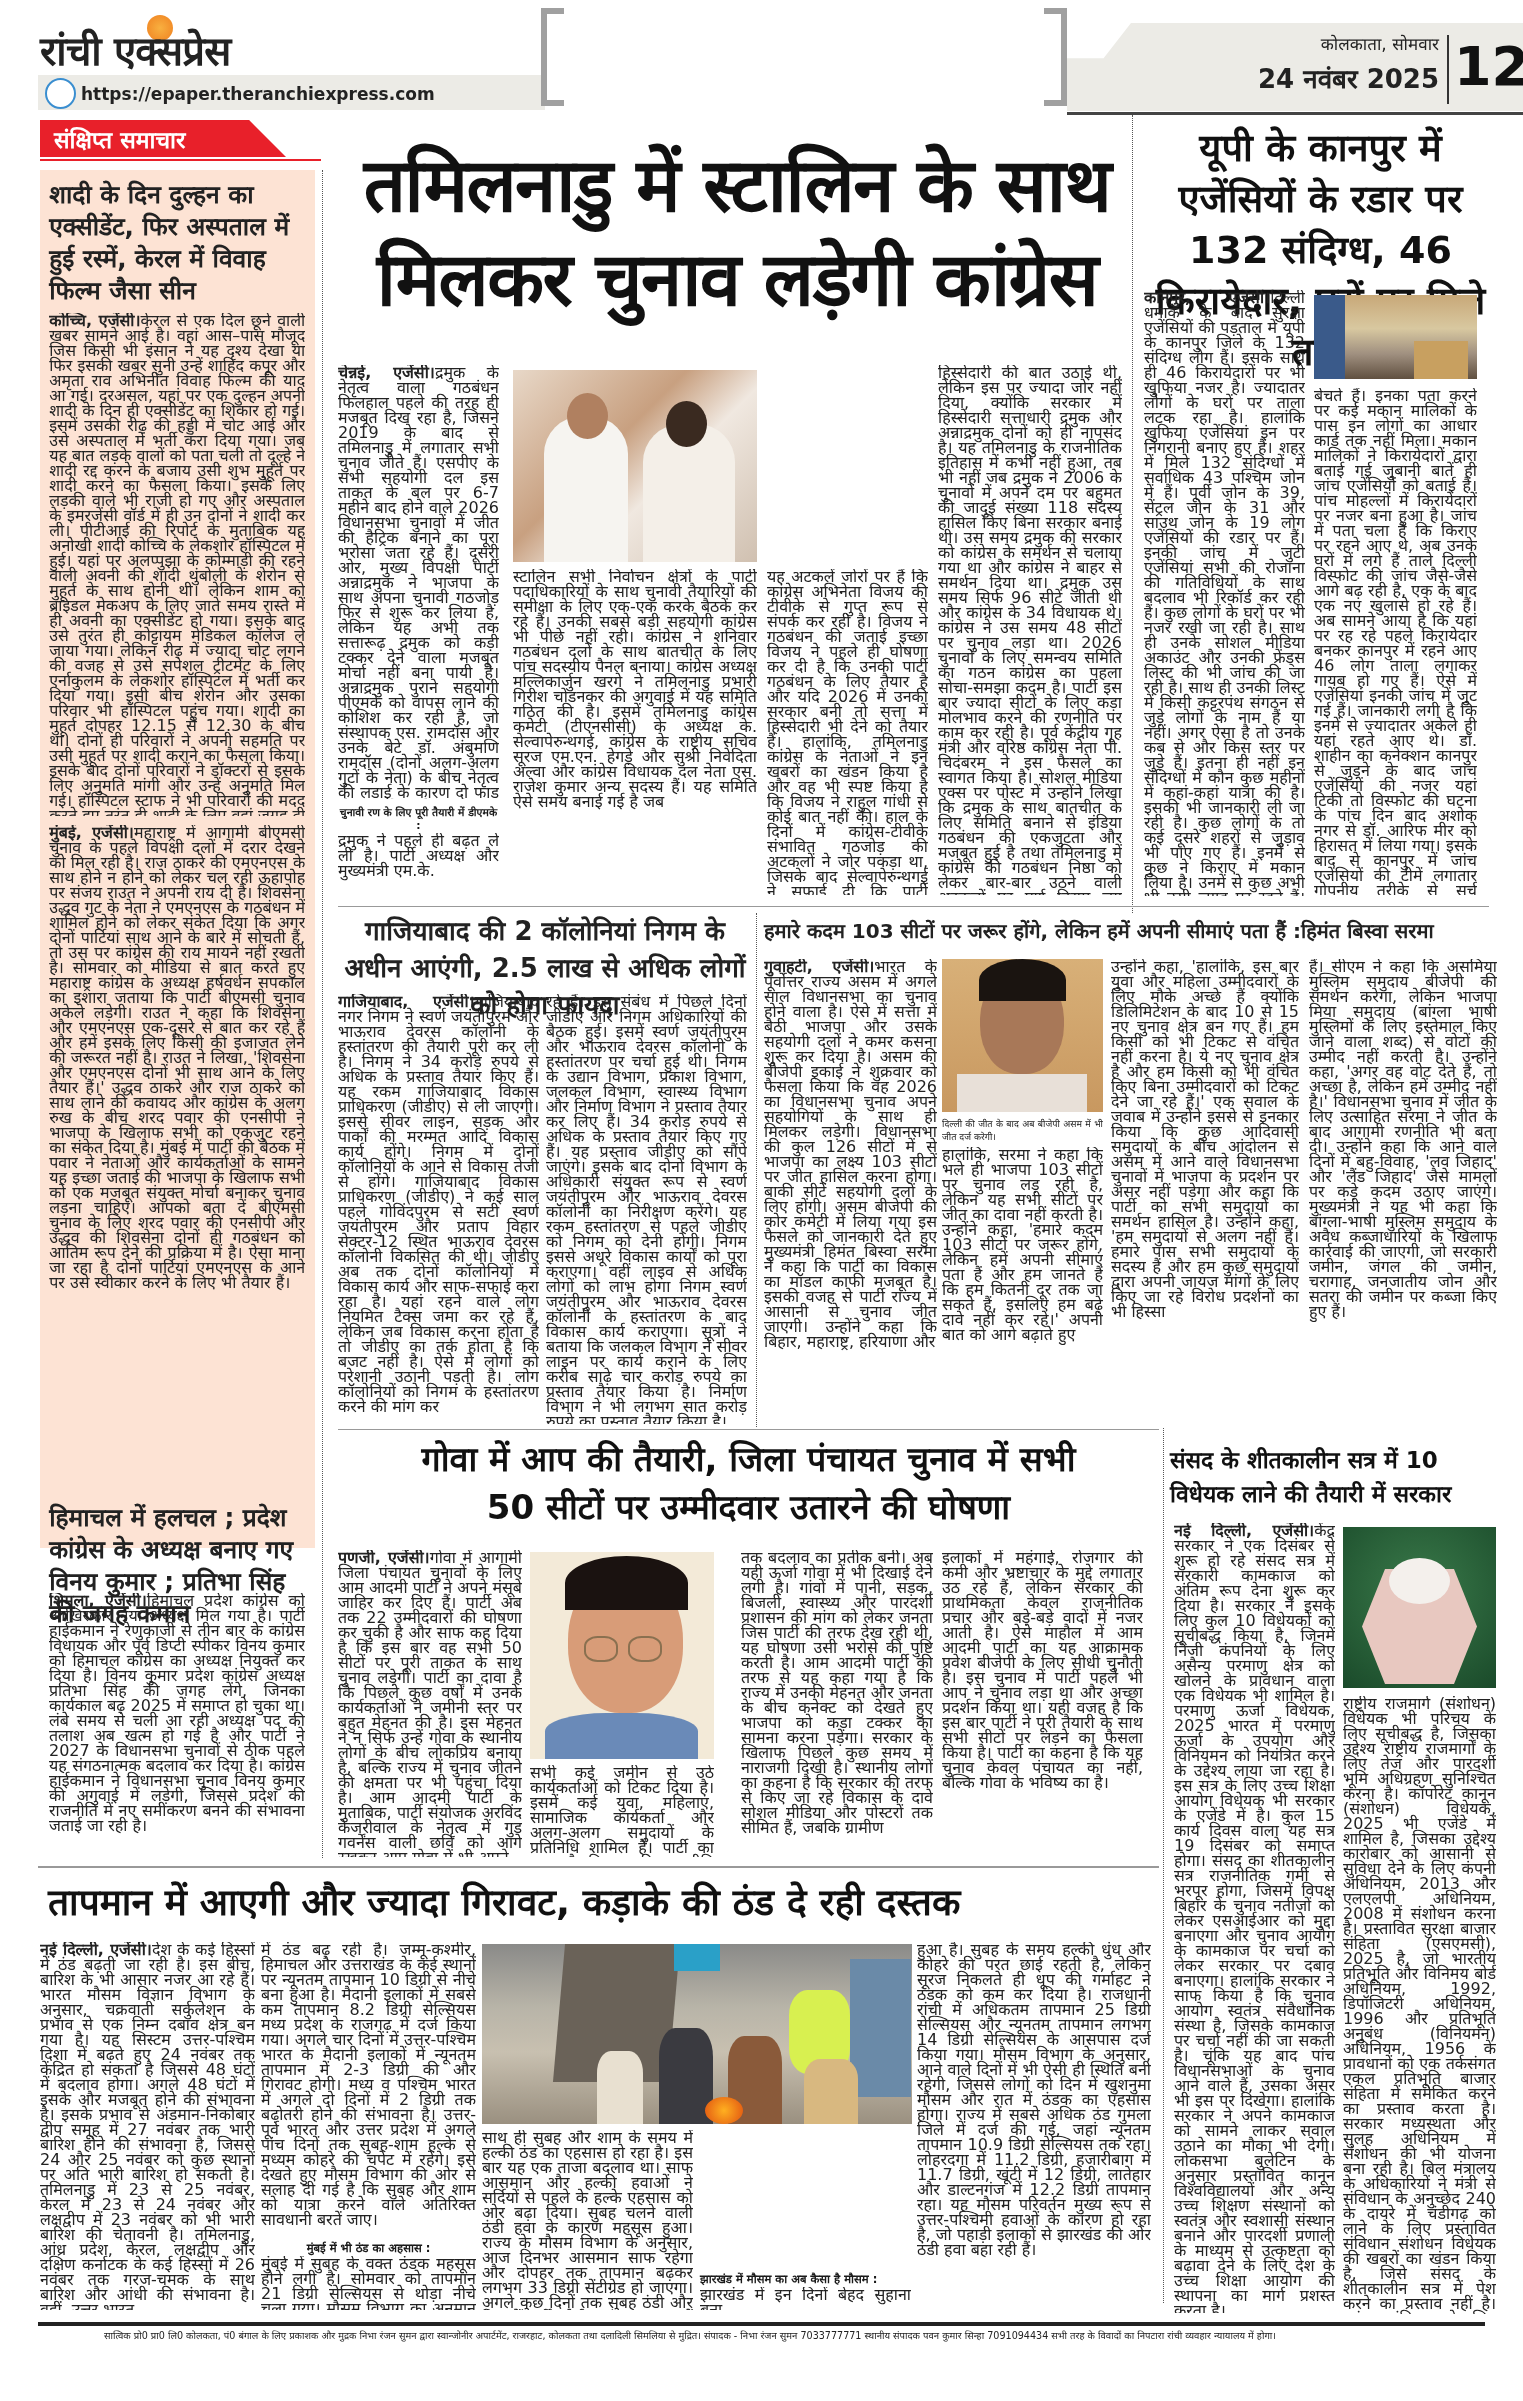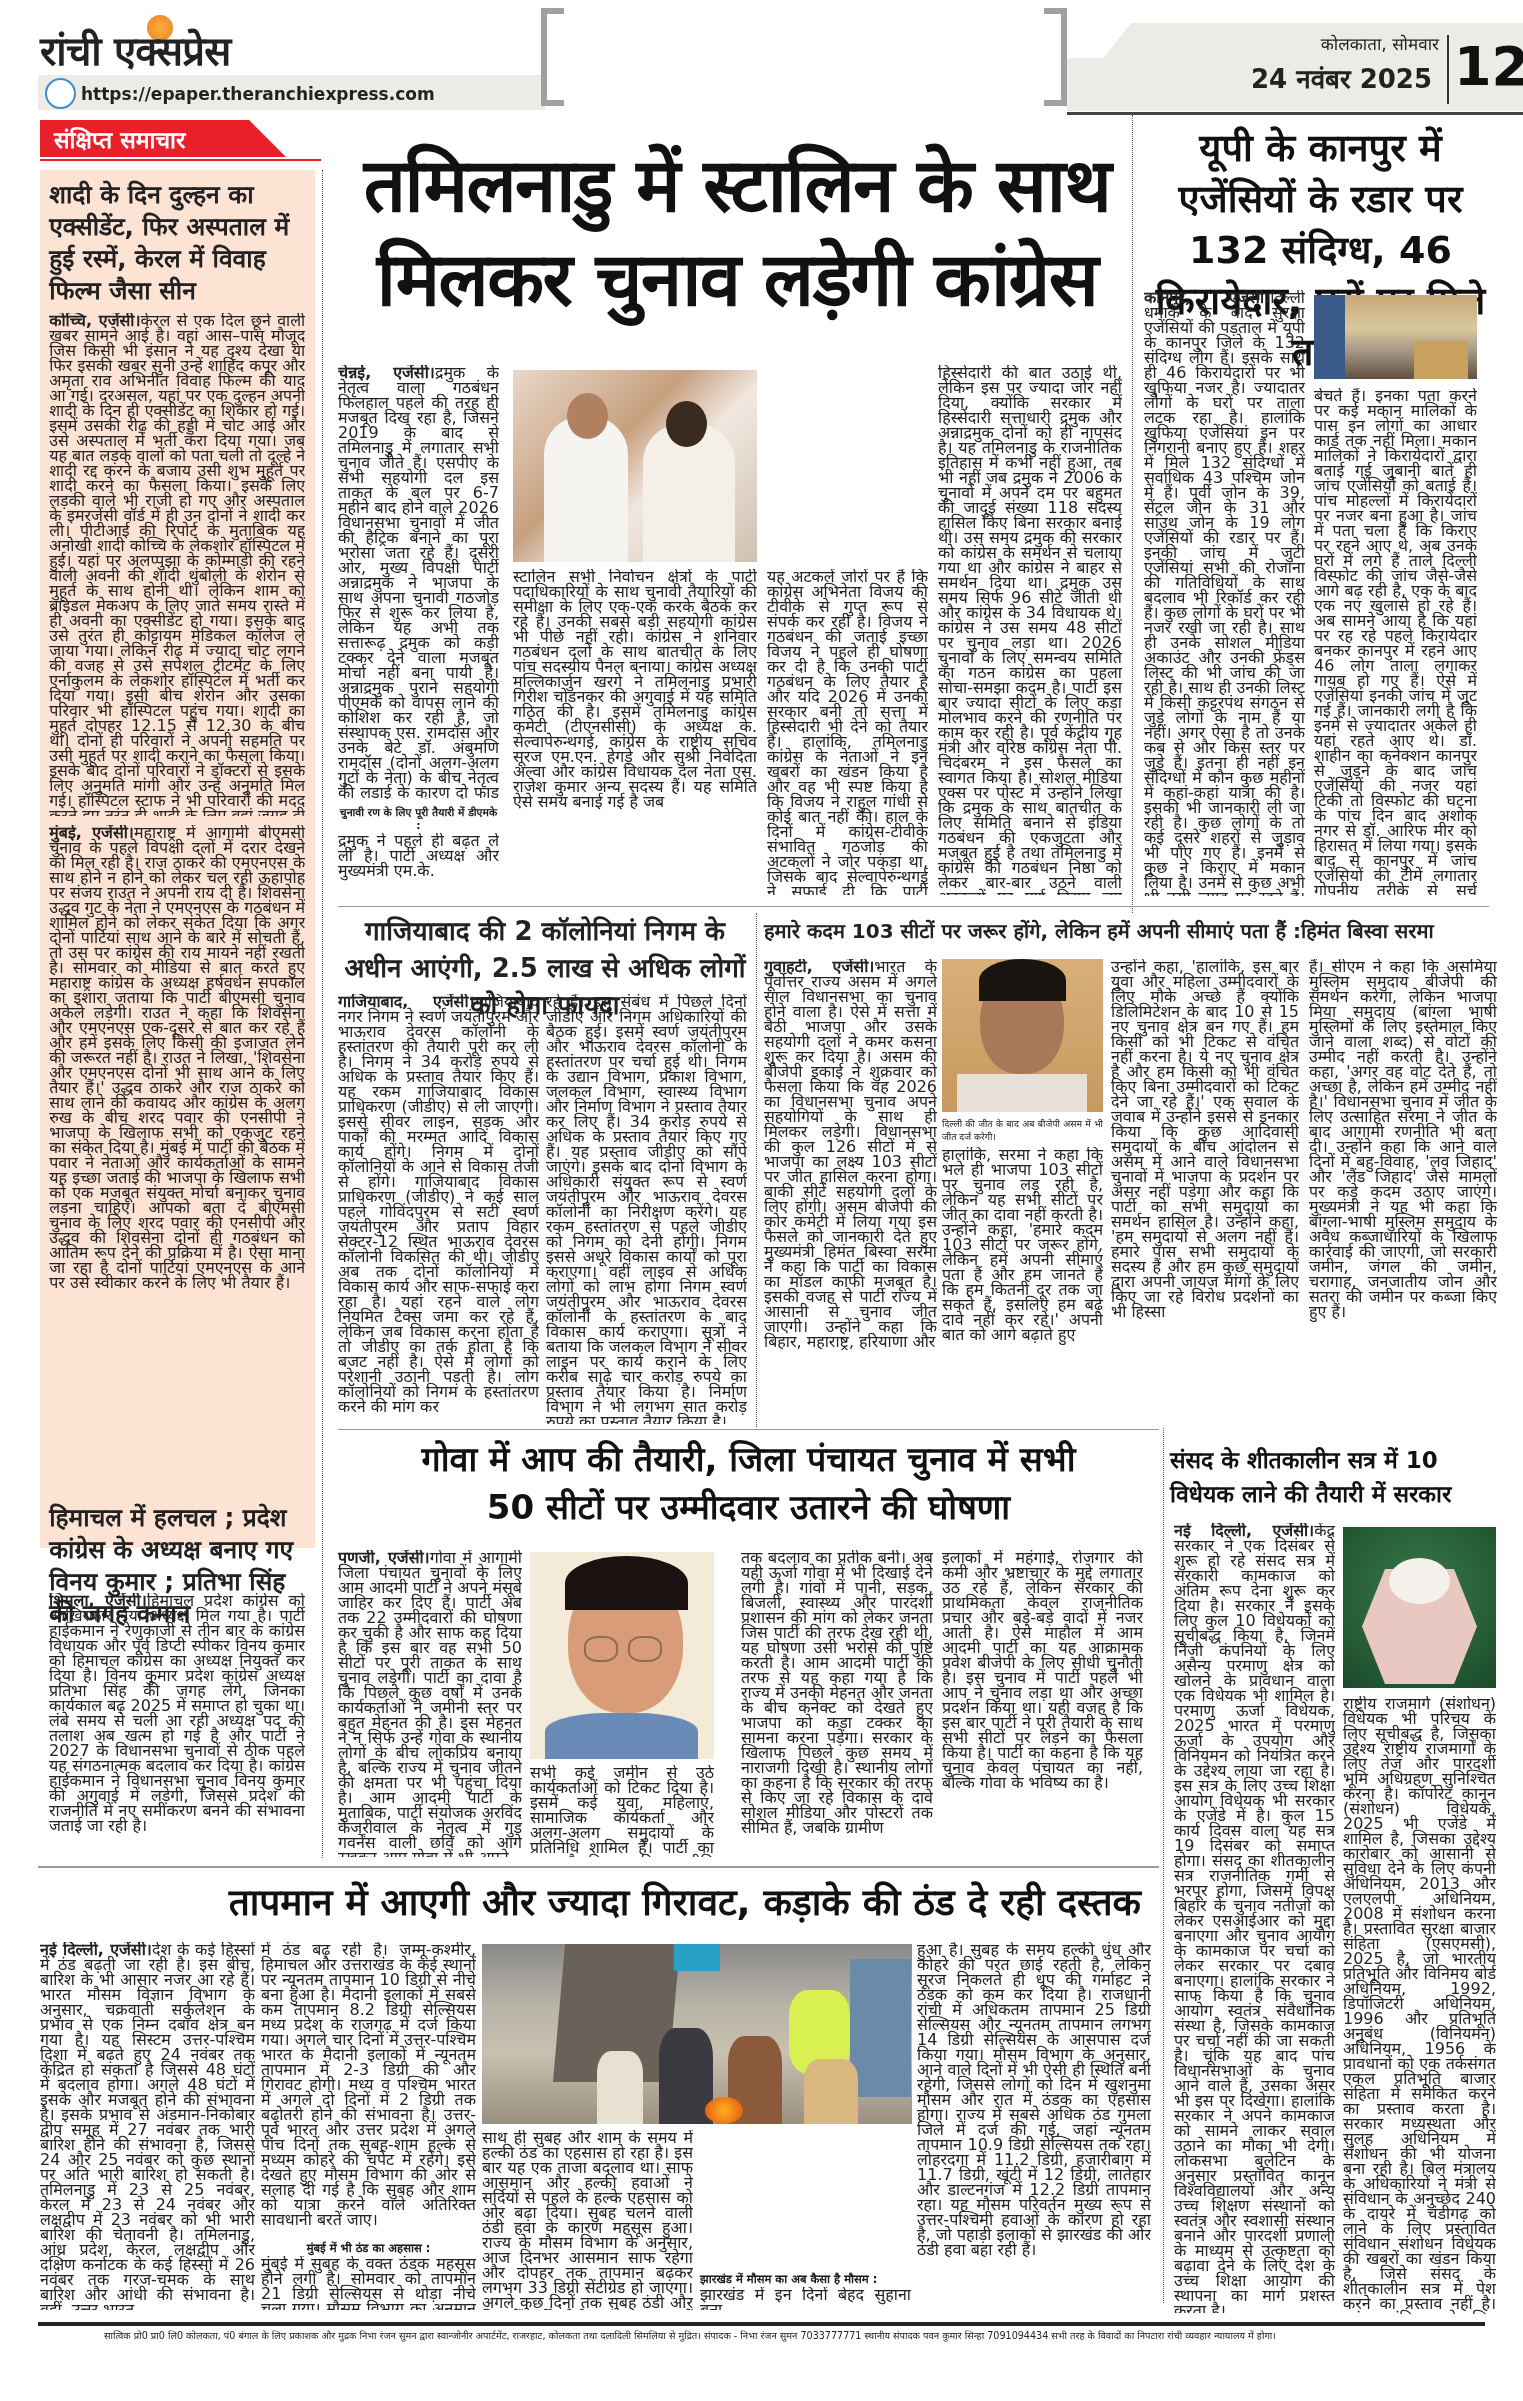"24 नवंबर 2025" .date-val { text-align: left -> right }
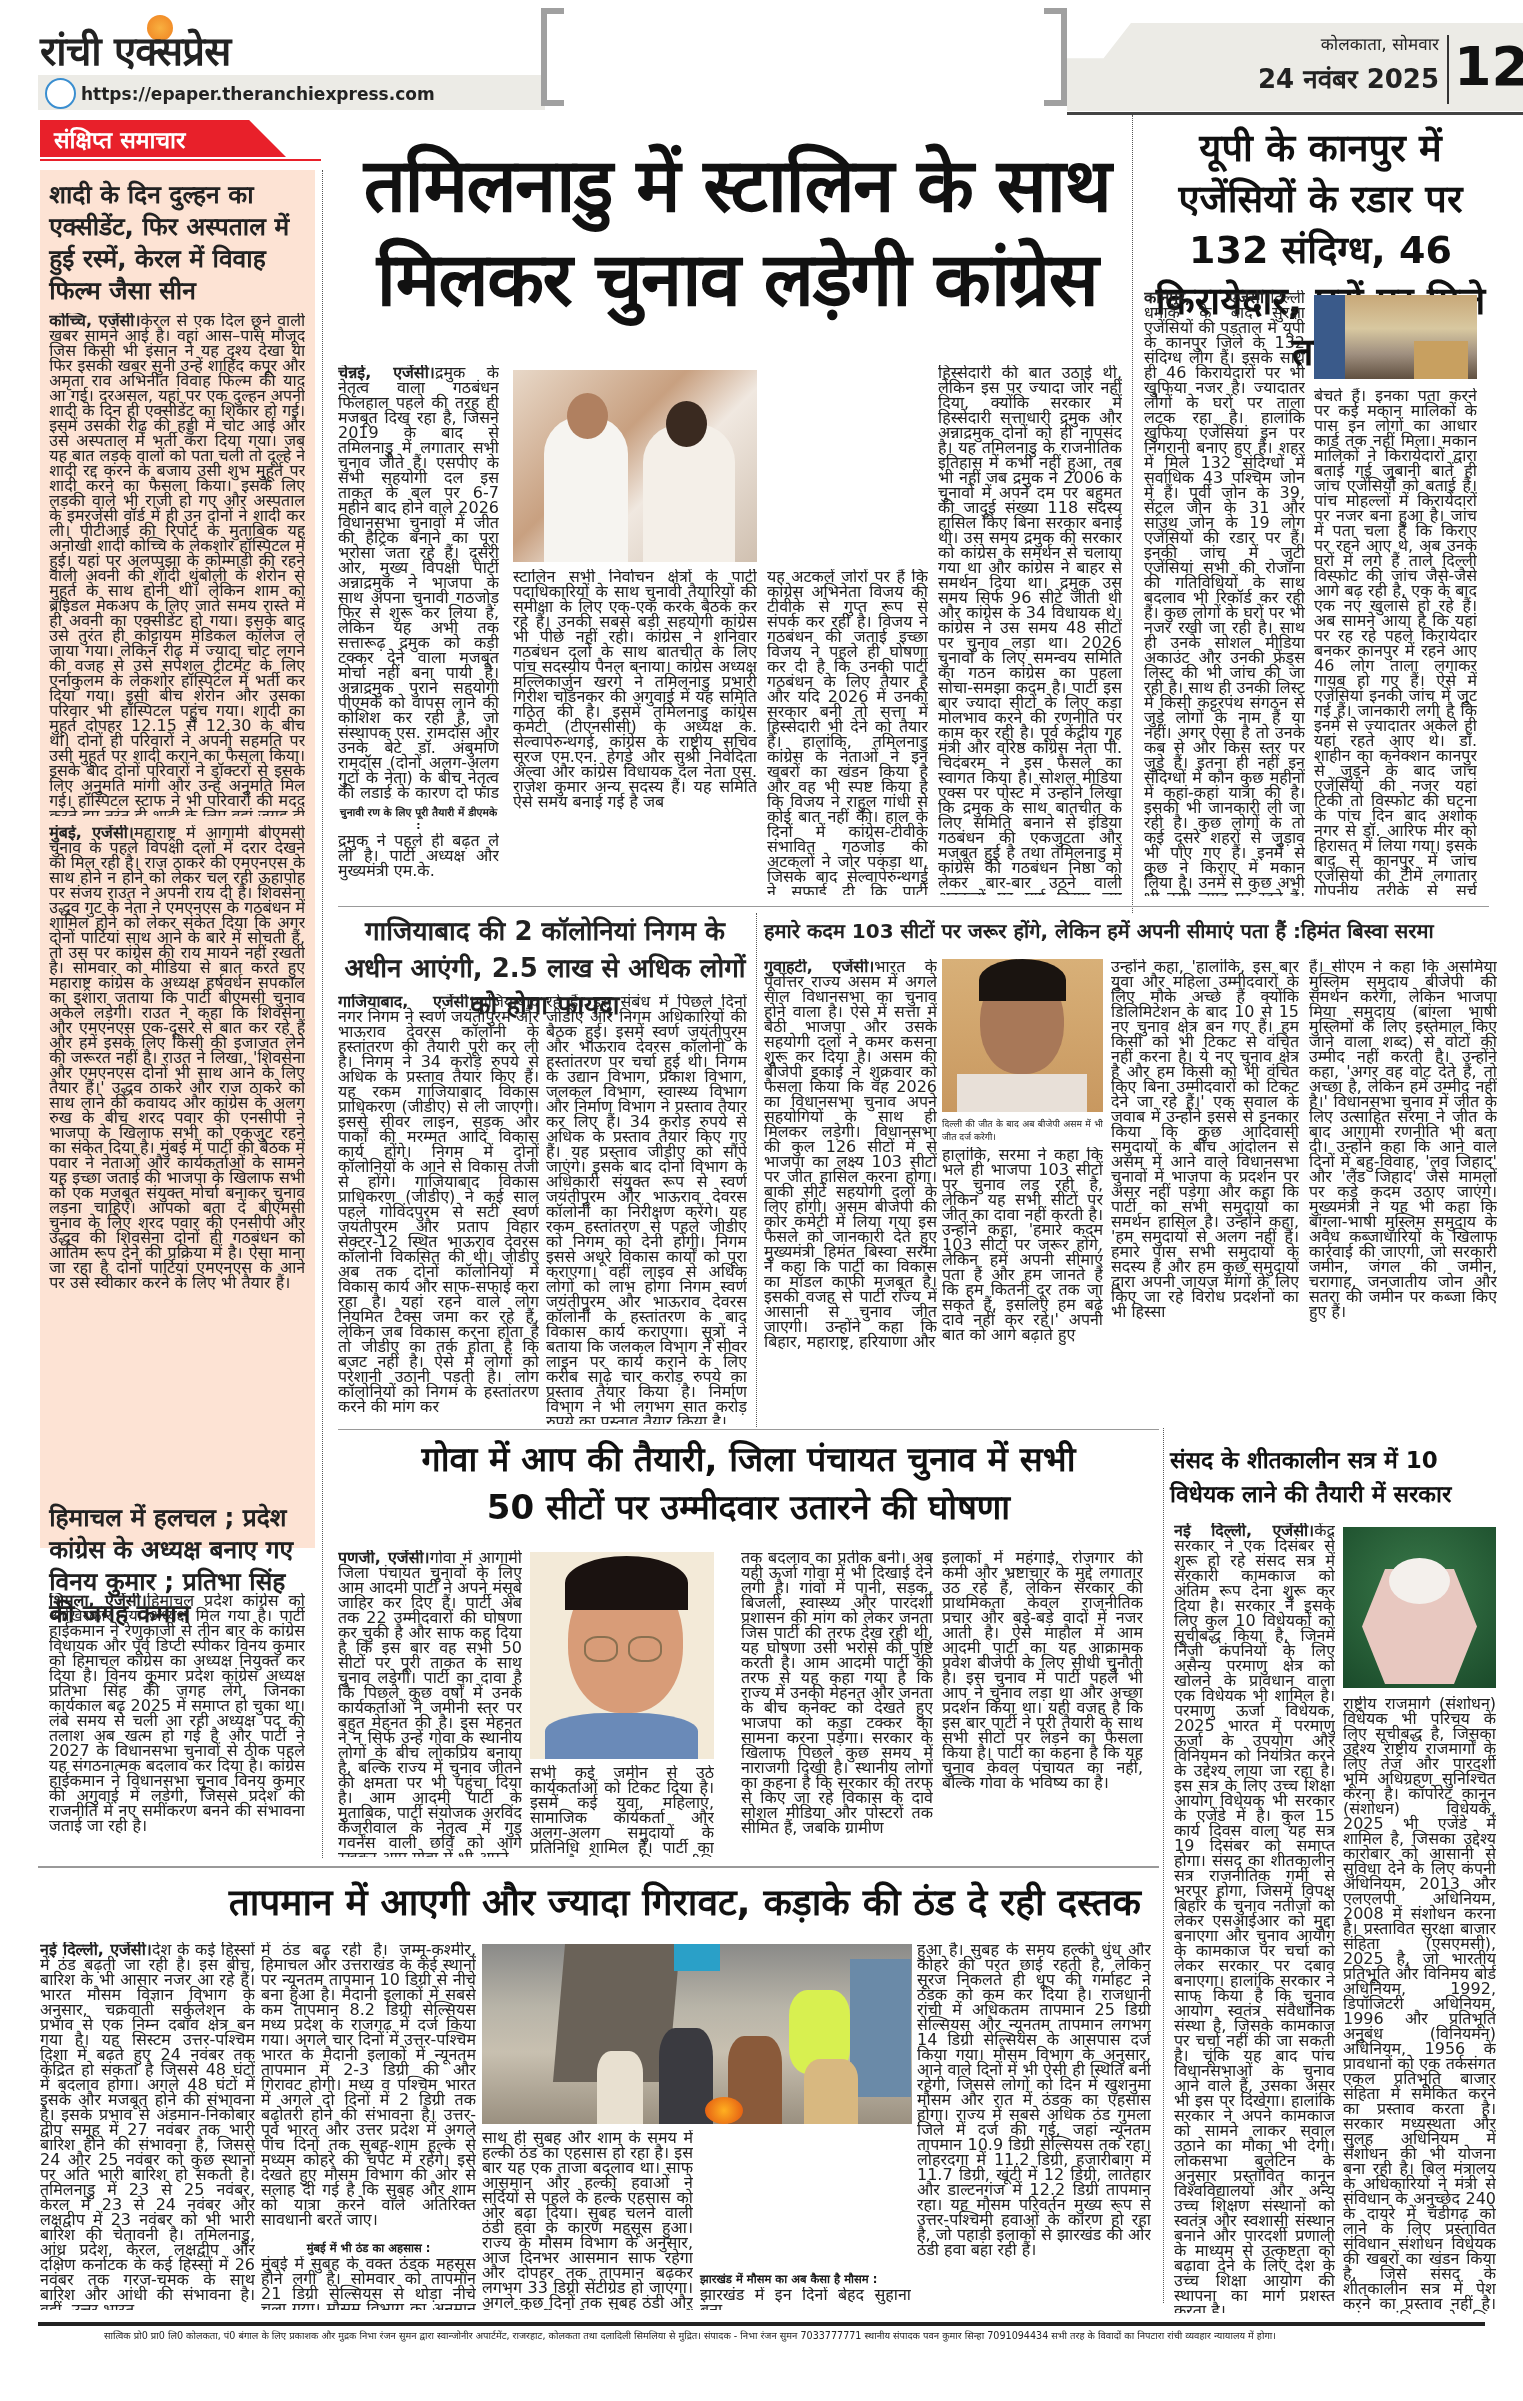"तापमान में आएगी और ज्यादा" div.abs { left: 28px -> 48px; text-align: right -> left }
